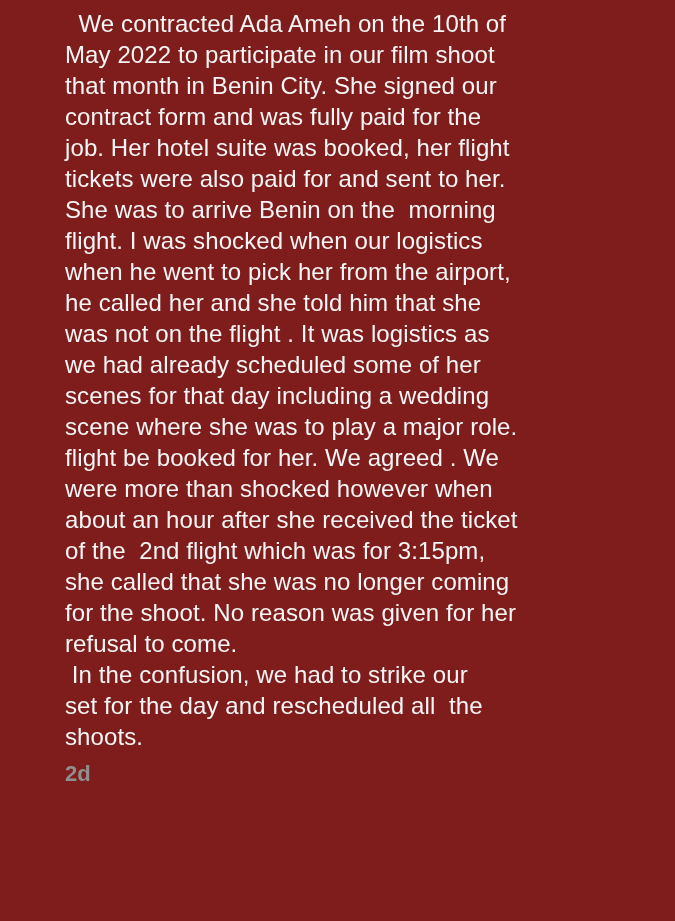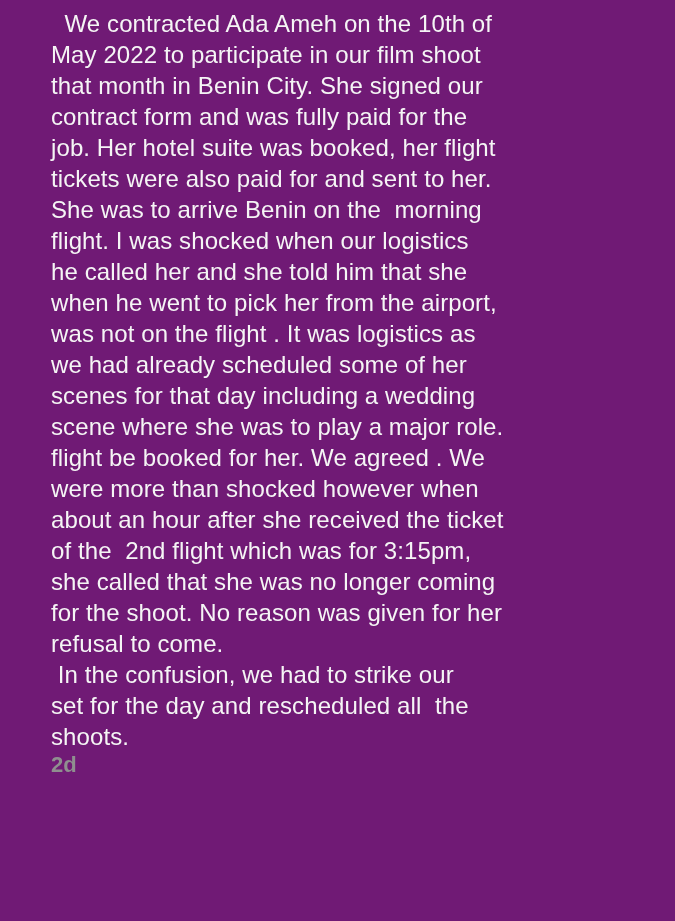"We contracted Ada Ameh on" .screen { background: #701a75 -> #7f1d1d; padding: 8px 10px 0 51px -> 8px 10px 0 65px }
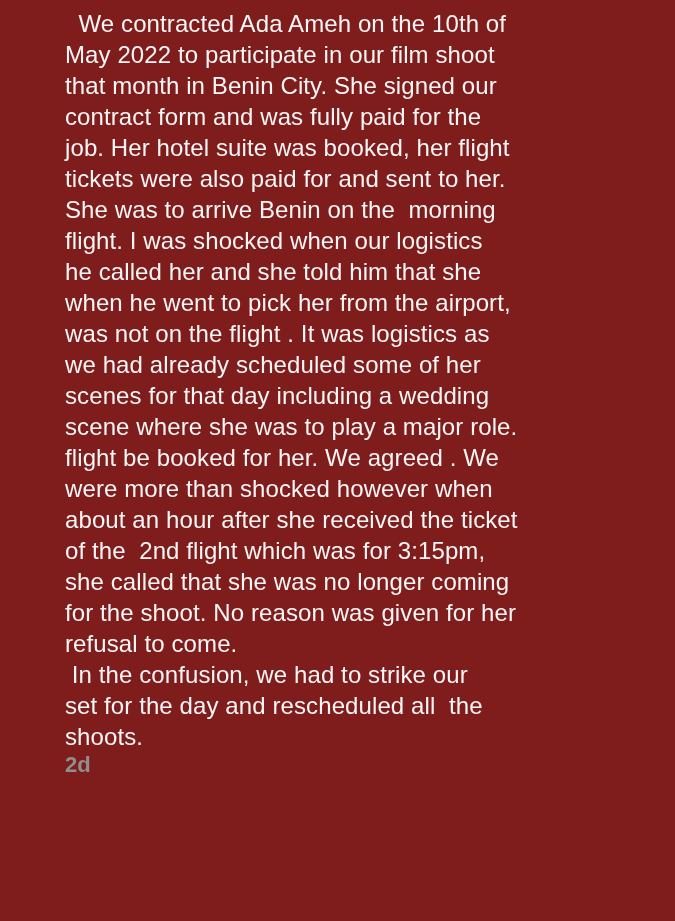"he called her and she" div.text-line { order: before "when he went to pick" -> after "when he went to pick" }
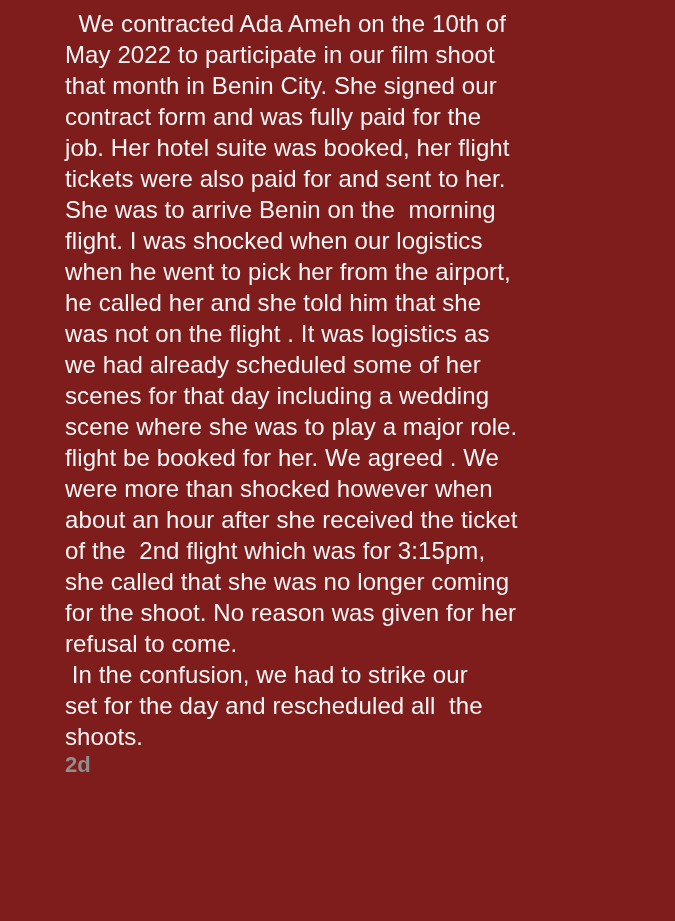"2d" .timestamp { margin-top: 0 -> 9px }
